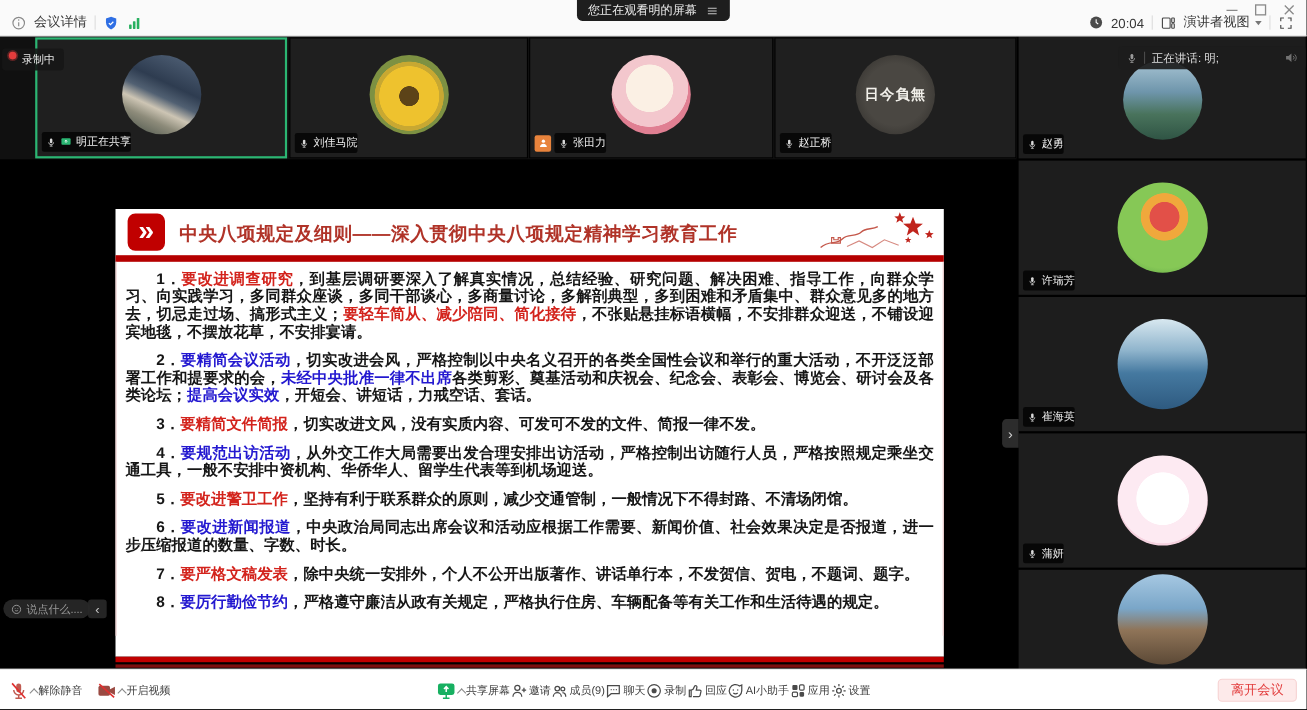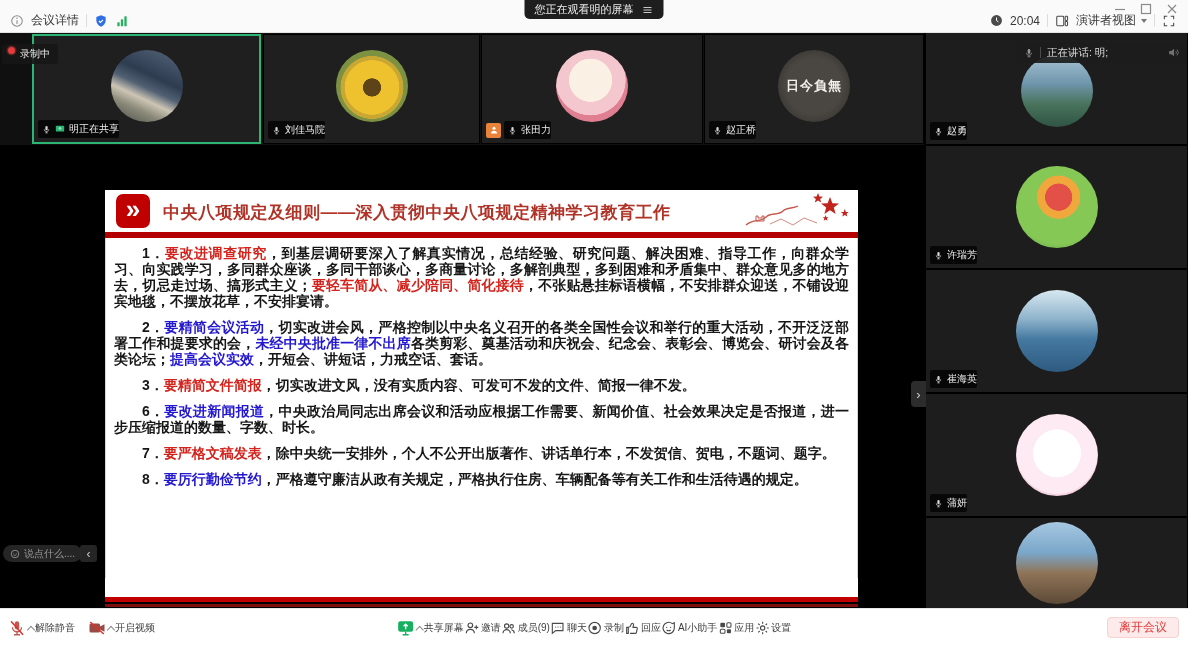"4．要规范出访活动，从外交工作大局需要出发合理安排出访活动，严格控制出访随行人员" p.item { html: none -> <p> <span>4．</span><span>要规范出访活动</span><span>，从外交工作大局需要出发合理安排出访活动，严格控制出访随行人员，严格按照规定乘坐交通工具，一般不安排中资机构、华侨华人、留学生代表等到机场迎送。</span> </p> }
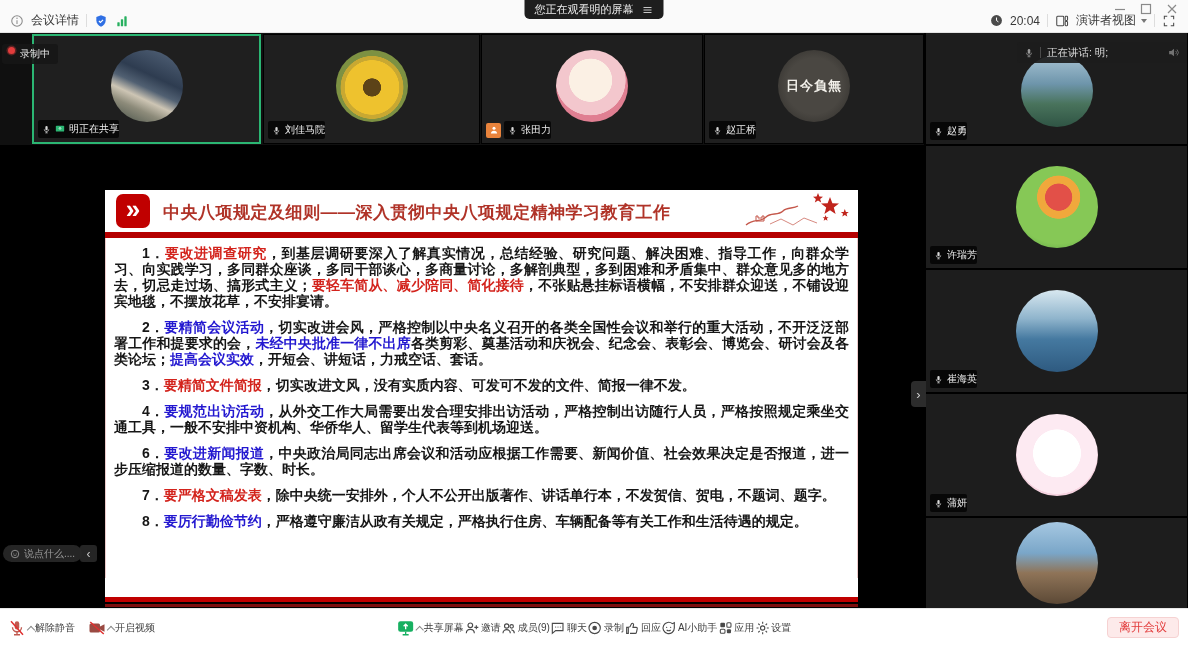"5．要改进警卫工作，坚持有利于联系群众的原则，减少交通管制，一般情况下不得封路、" p.item { html: none -> <p> <span>5．</span><span>要改进警卫工作</span><span>，坚持有利于联系群众的原则，减少交通管制，一般情况下不得封路、不清场闭馆。</span> </p> }
